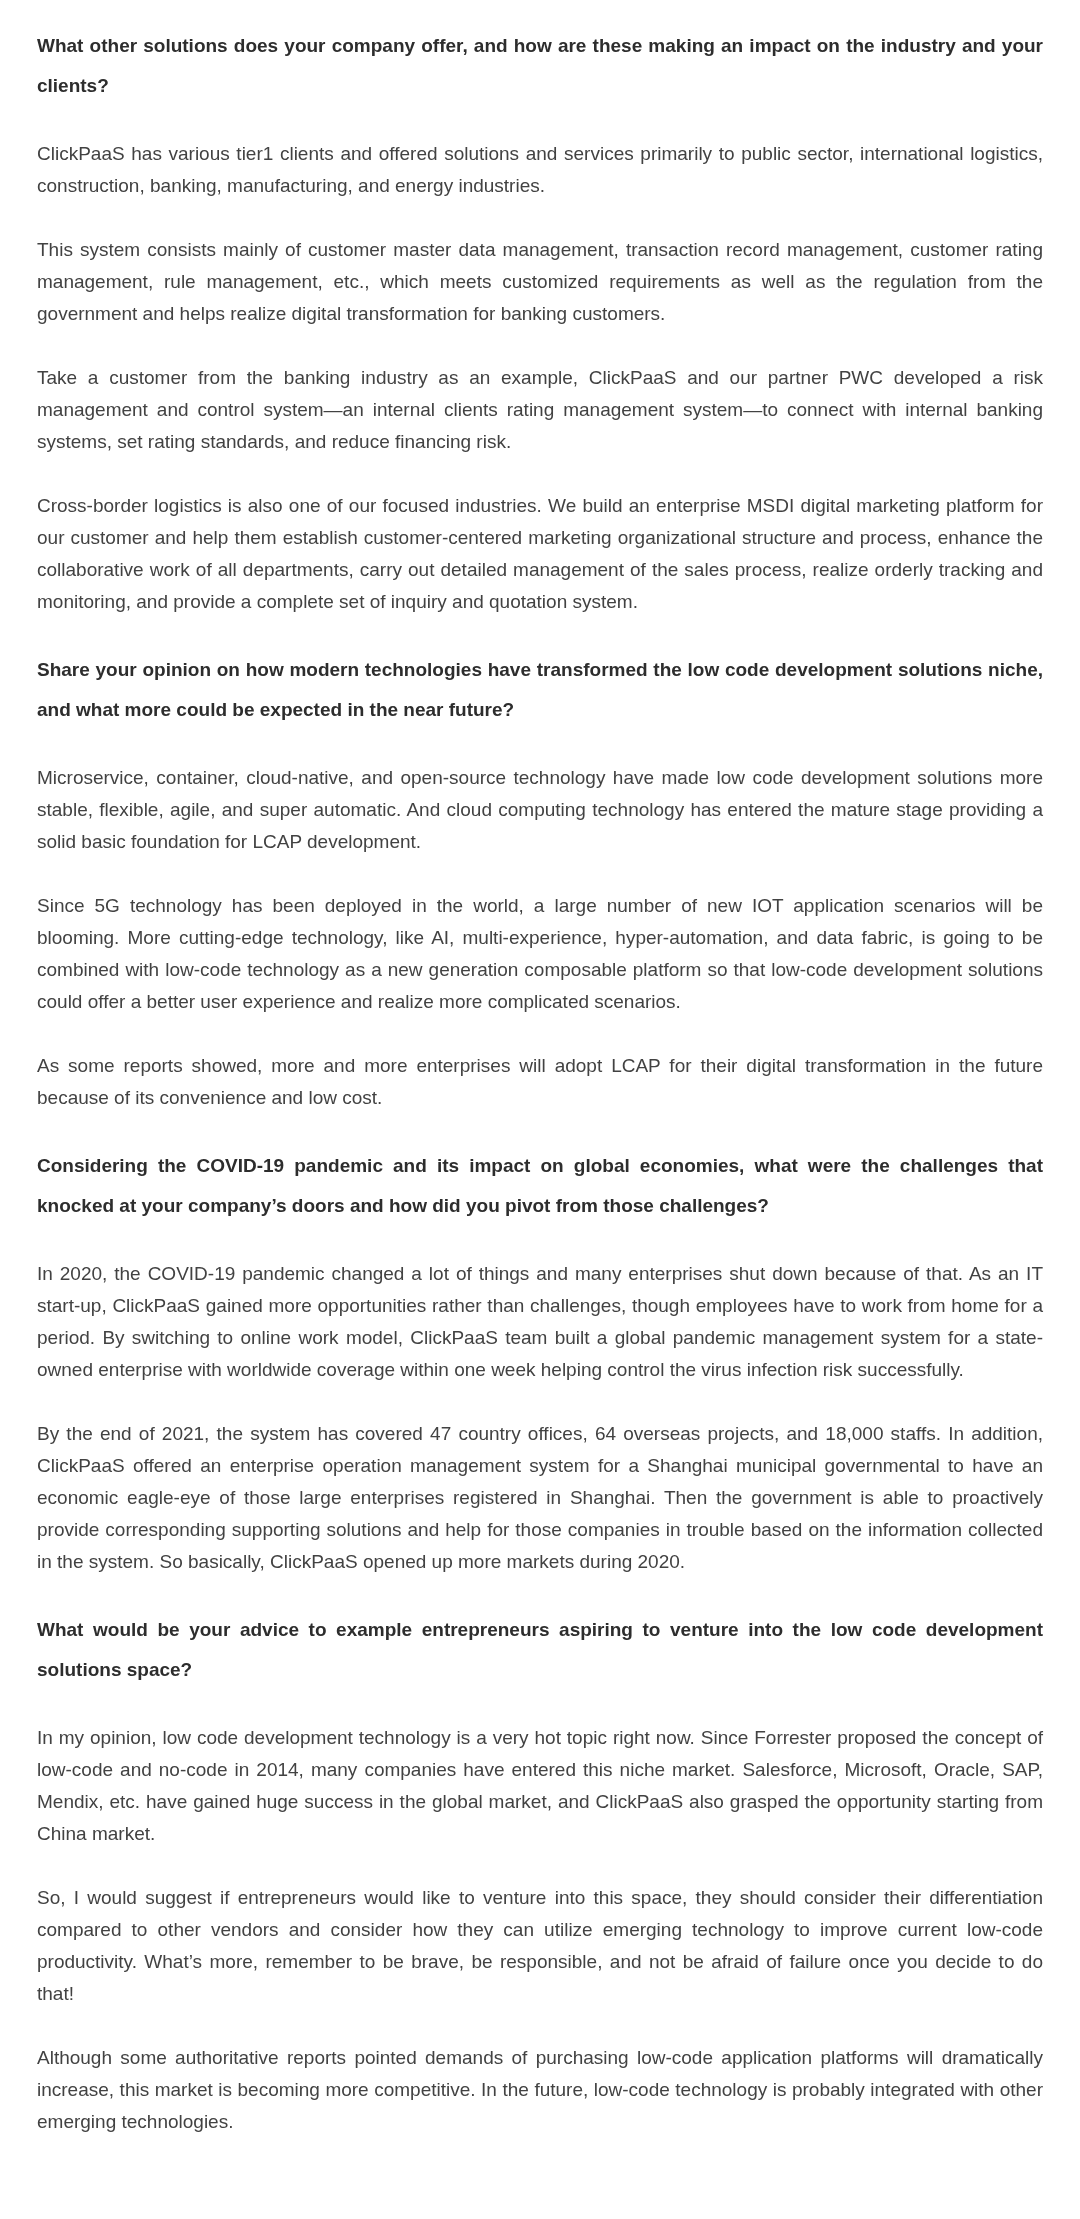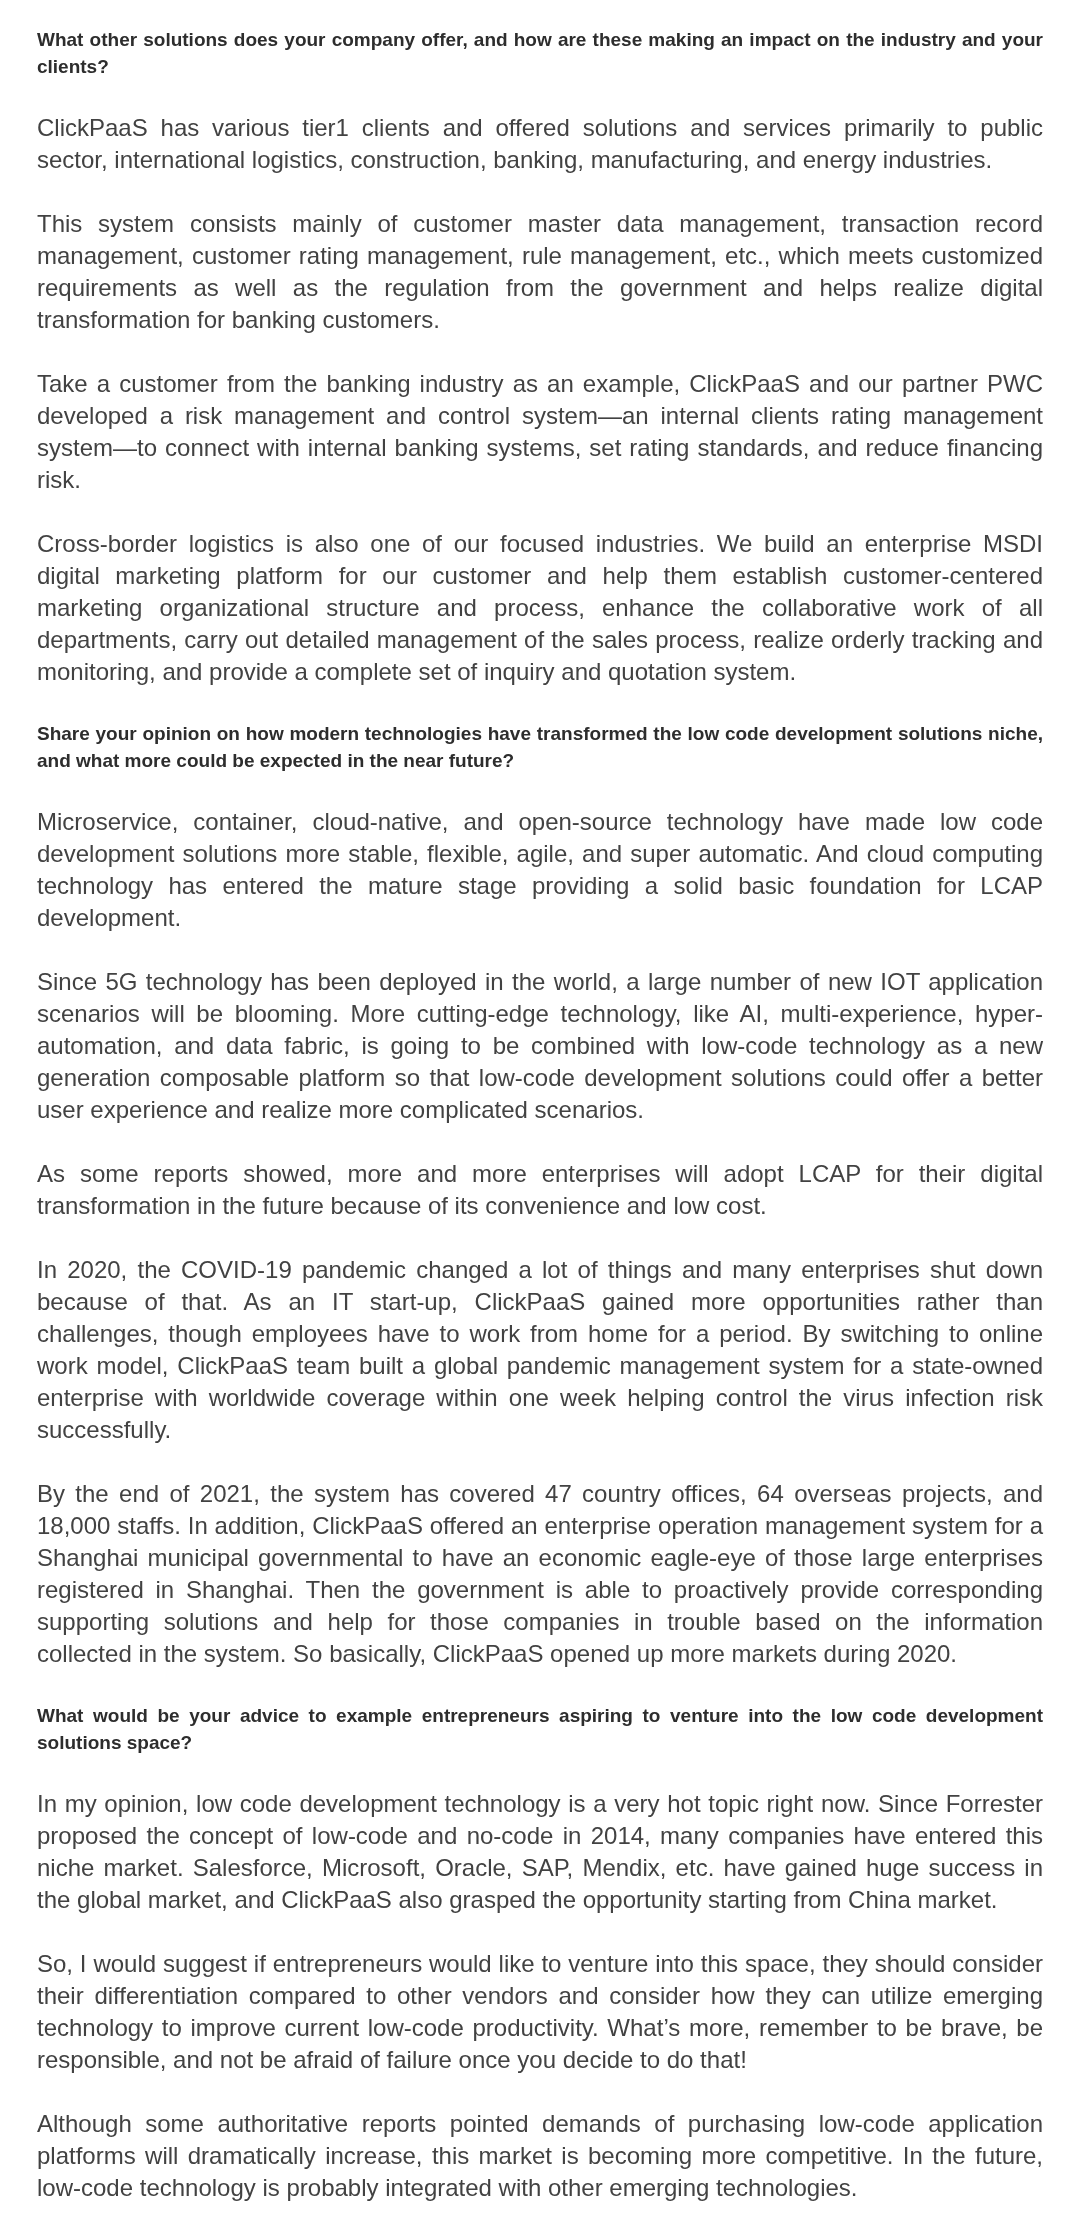"What other solutions does your" .question { line-height: 27px -> 40px }
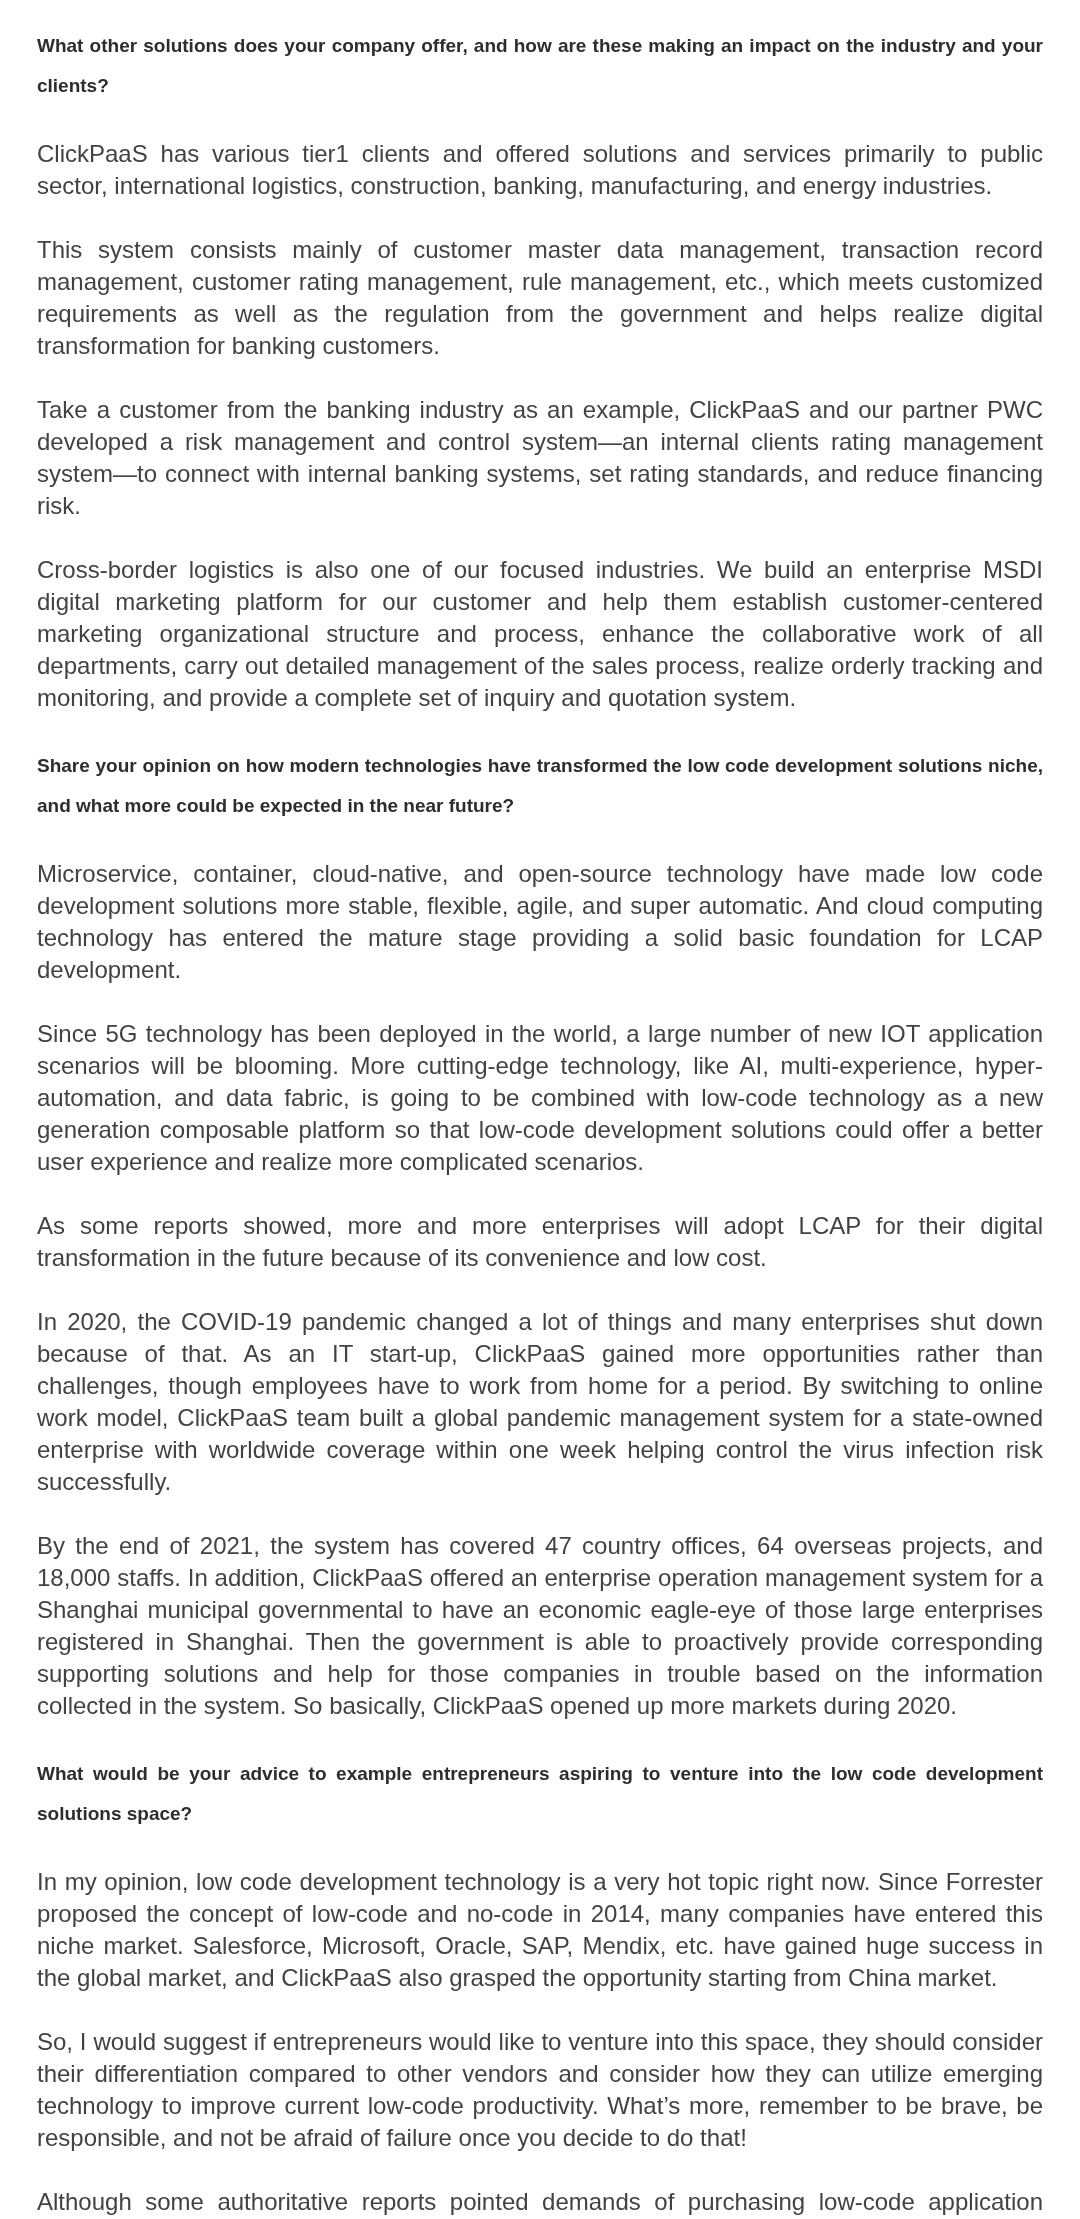"ClickPaaS has various tier1 clients" .answer { font-size: 24px -> 19px }
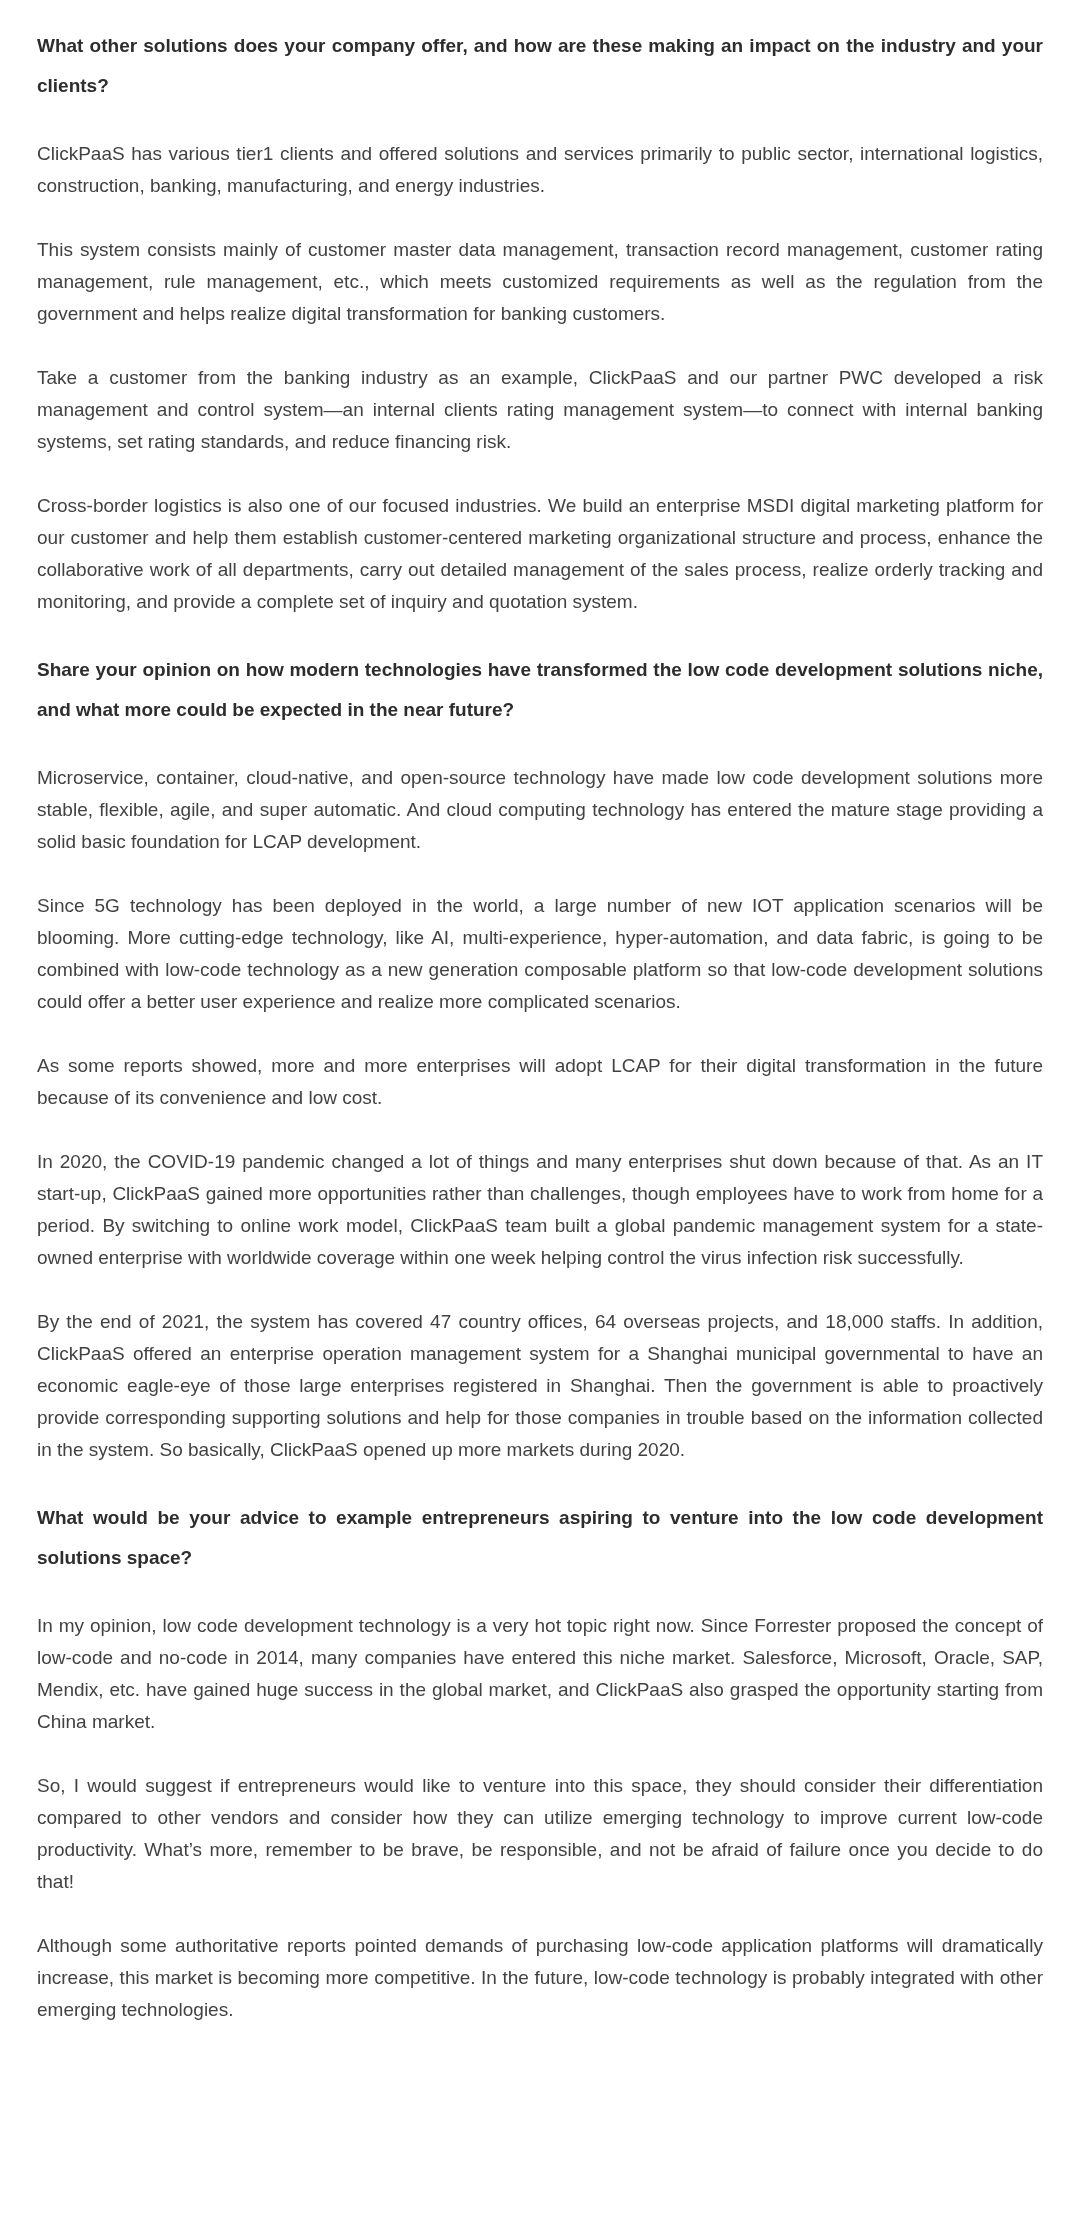"Considering the COVID-19 pandemic and" h2.question { html: none -> <h2>Considering the COVID-19 pandemic and its impact on global economies, what were the challenges that knocked at your company’s doors and how did you pivot from those challenges?</h2> }
